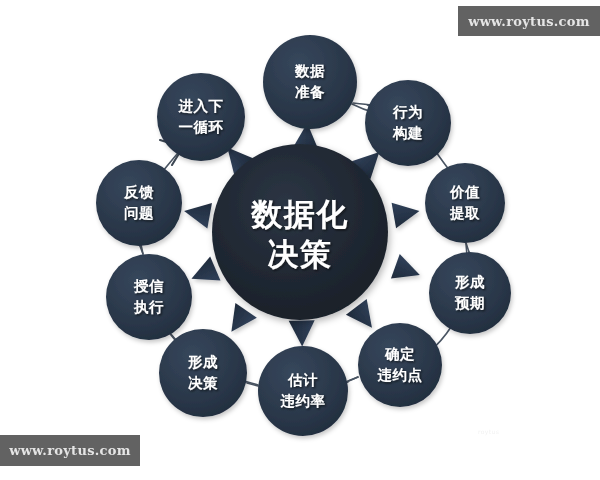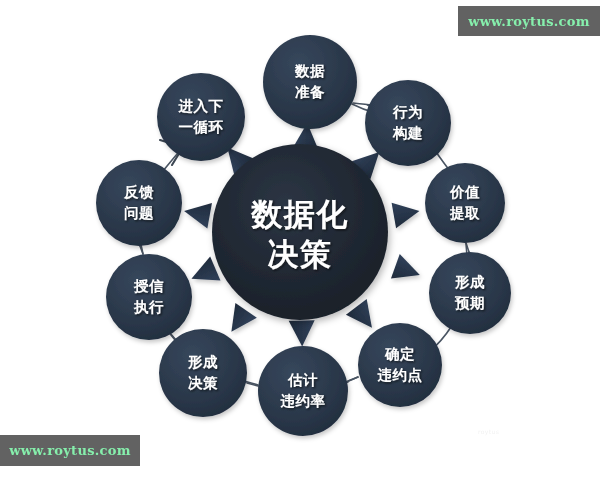"www.roytus.com" .watermark { color: #86efac -> #e5e5e5 }
